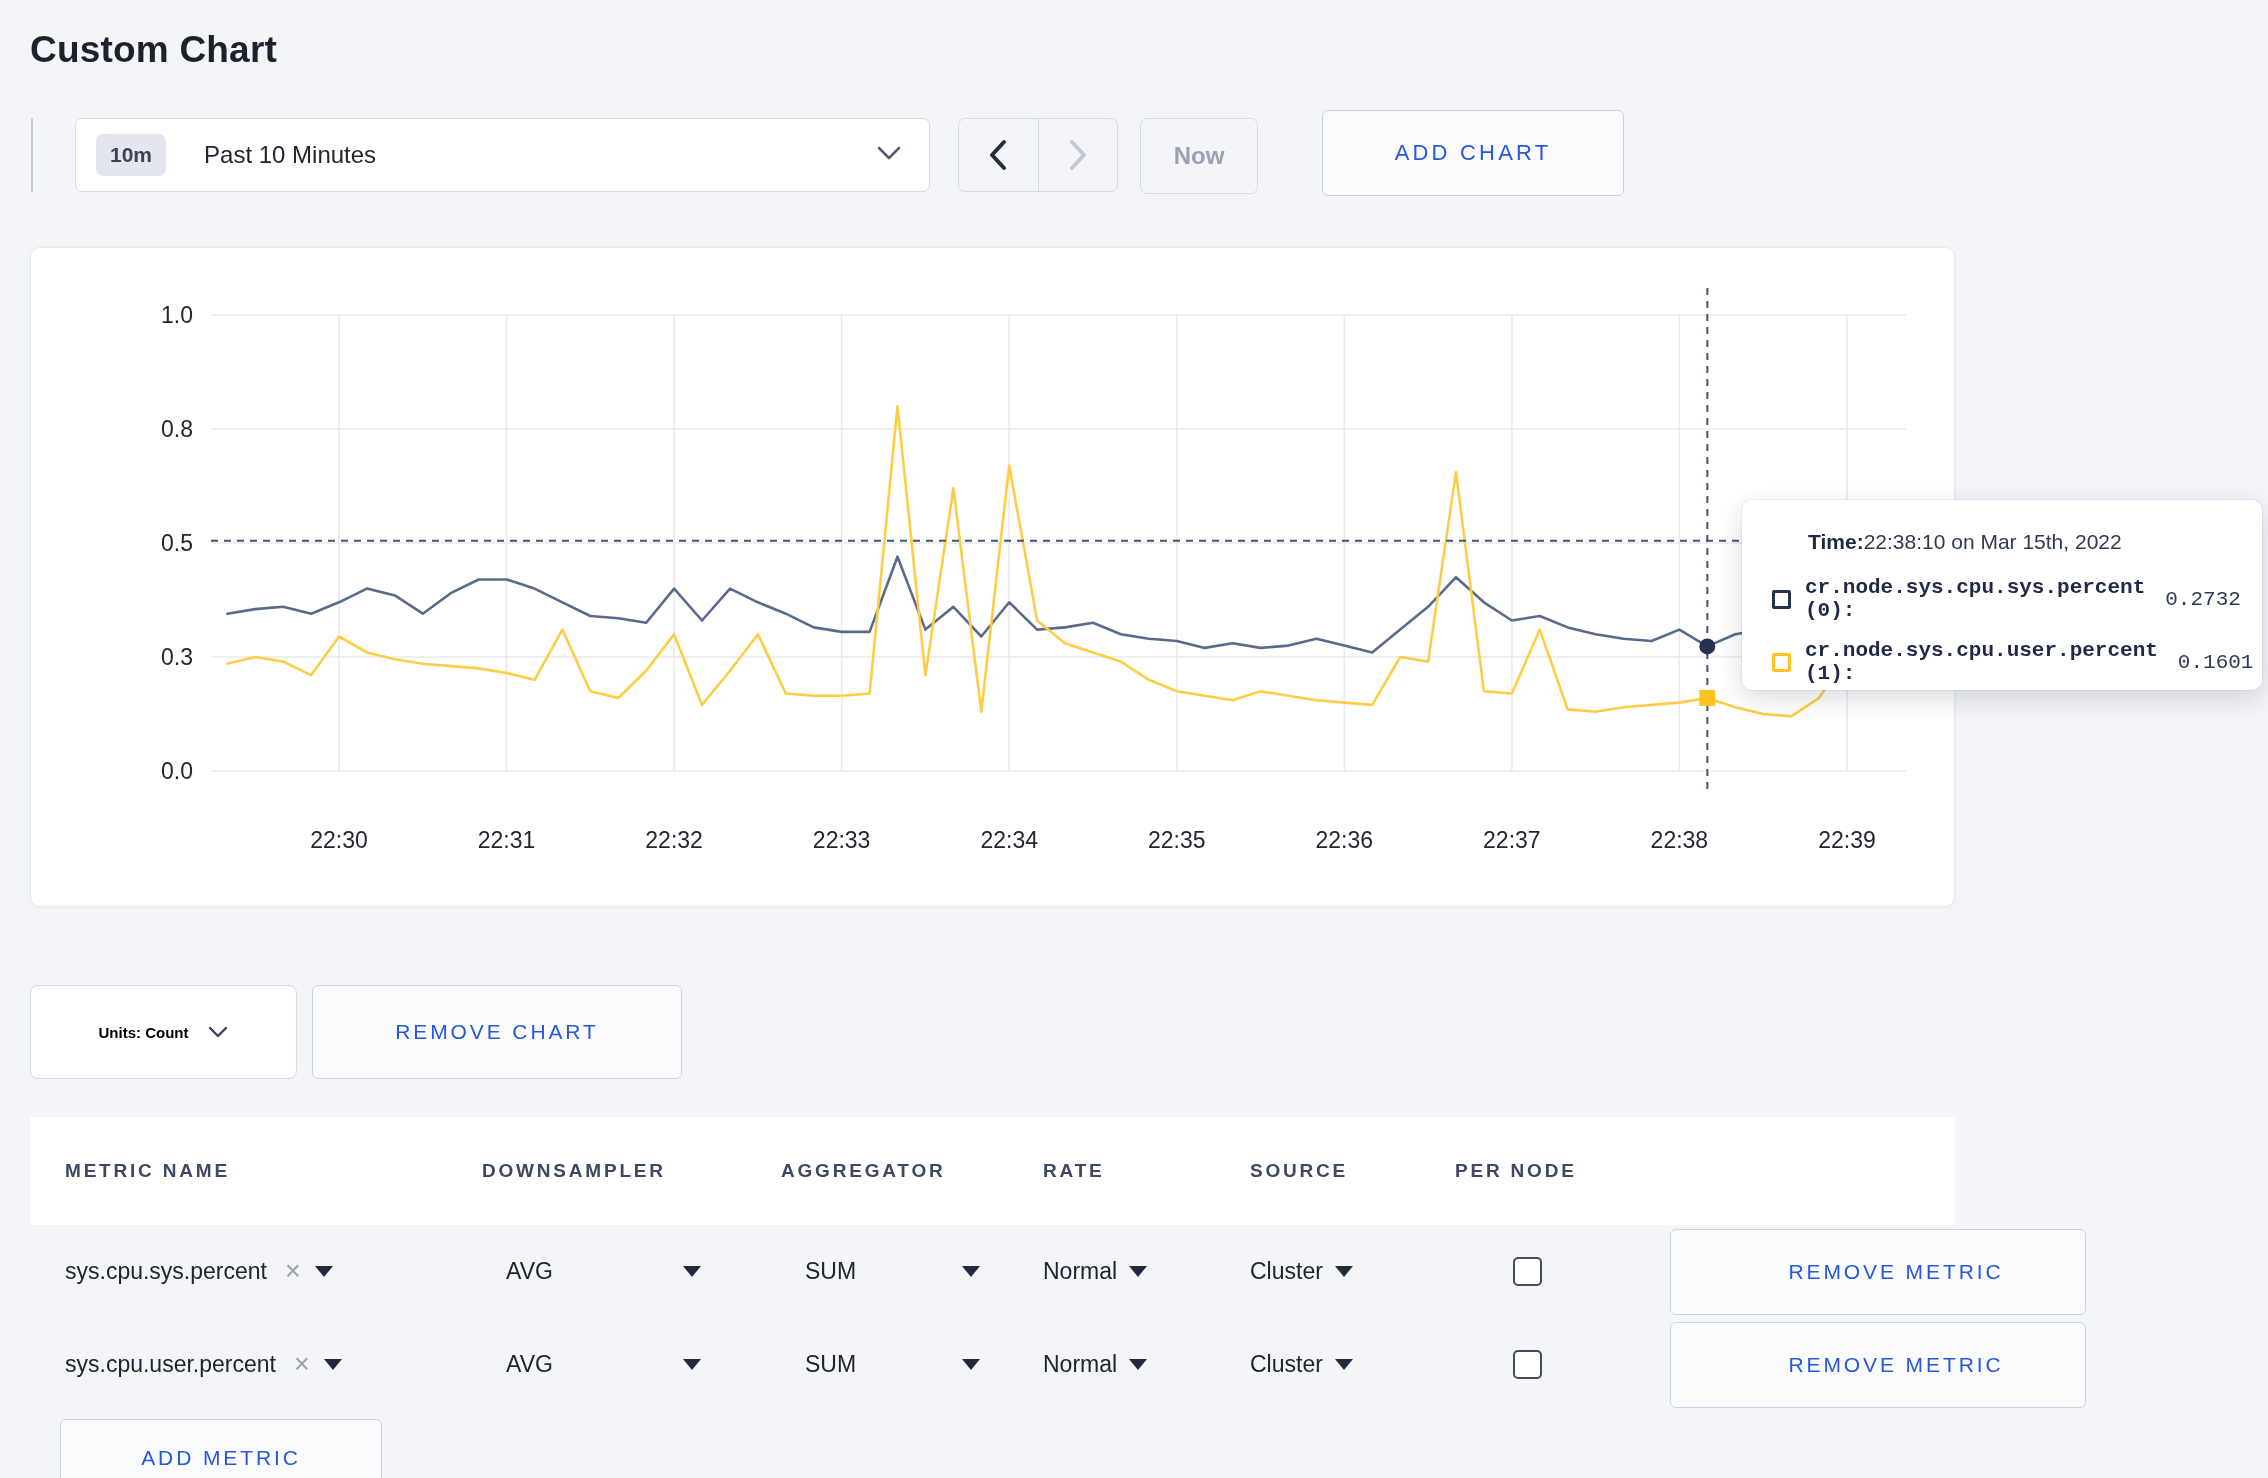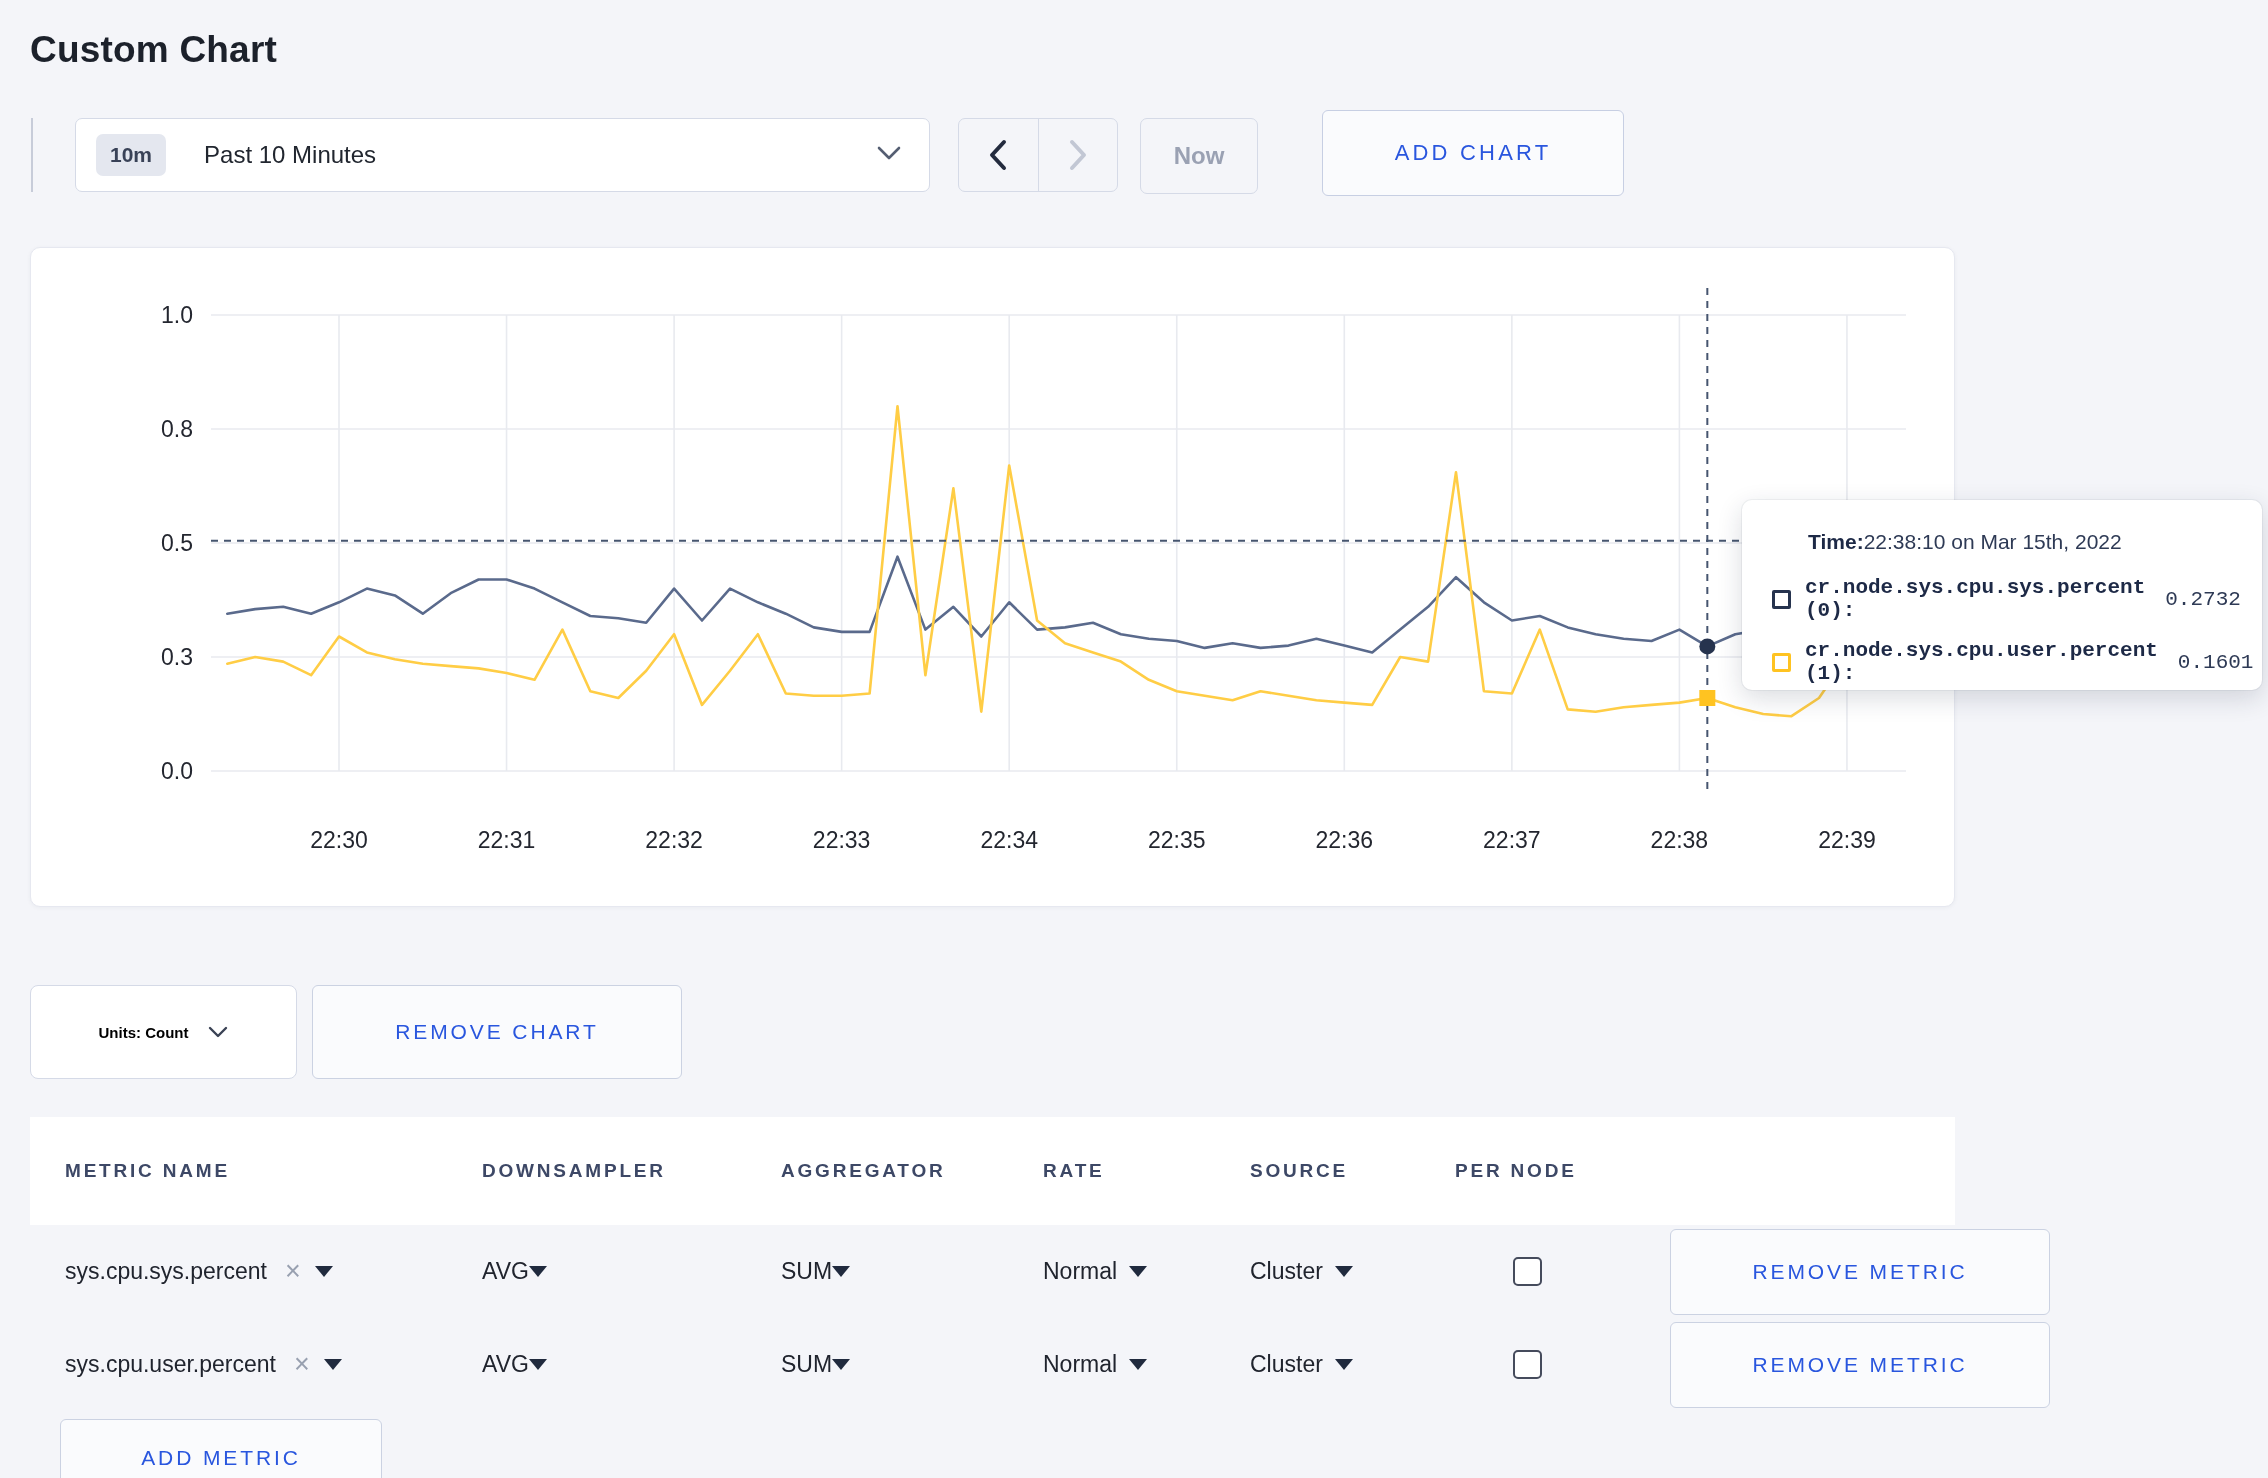"AVG" .sel-wide { justify-content: flex-start -> space-between; margin-left: none -> 24px }
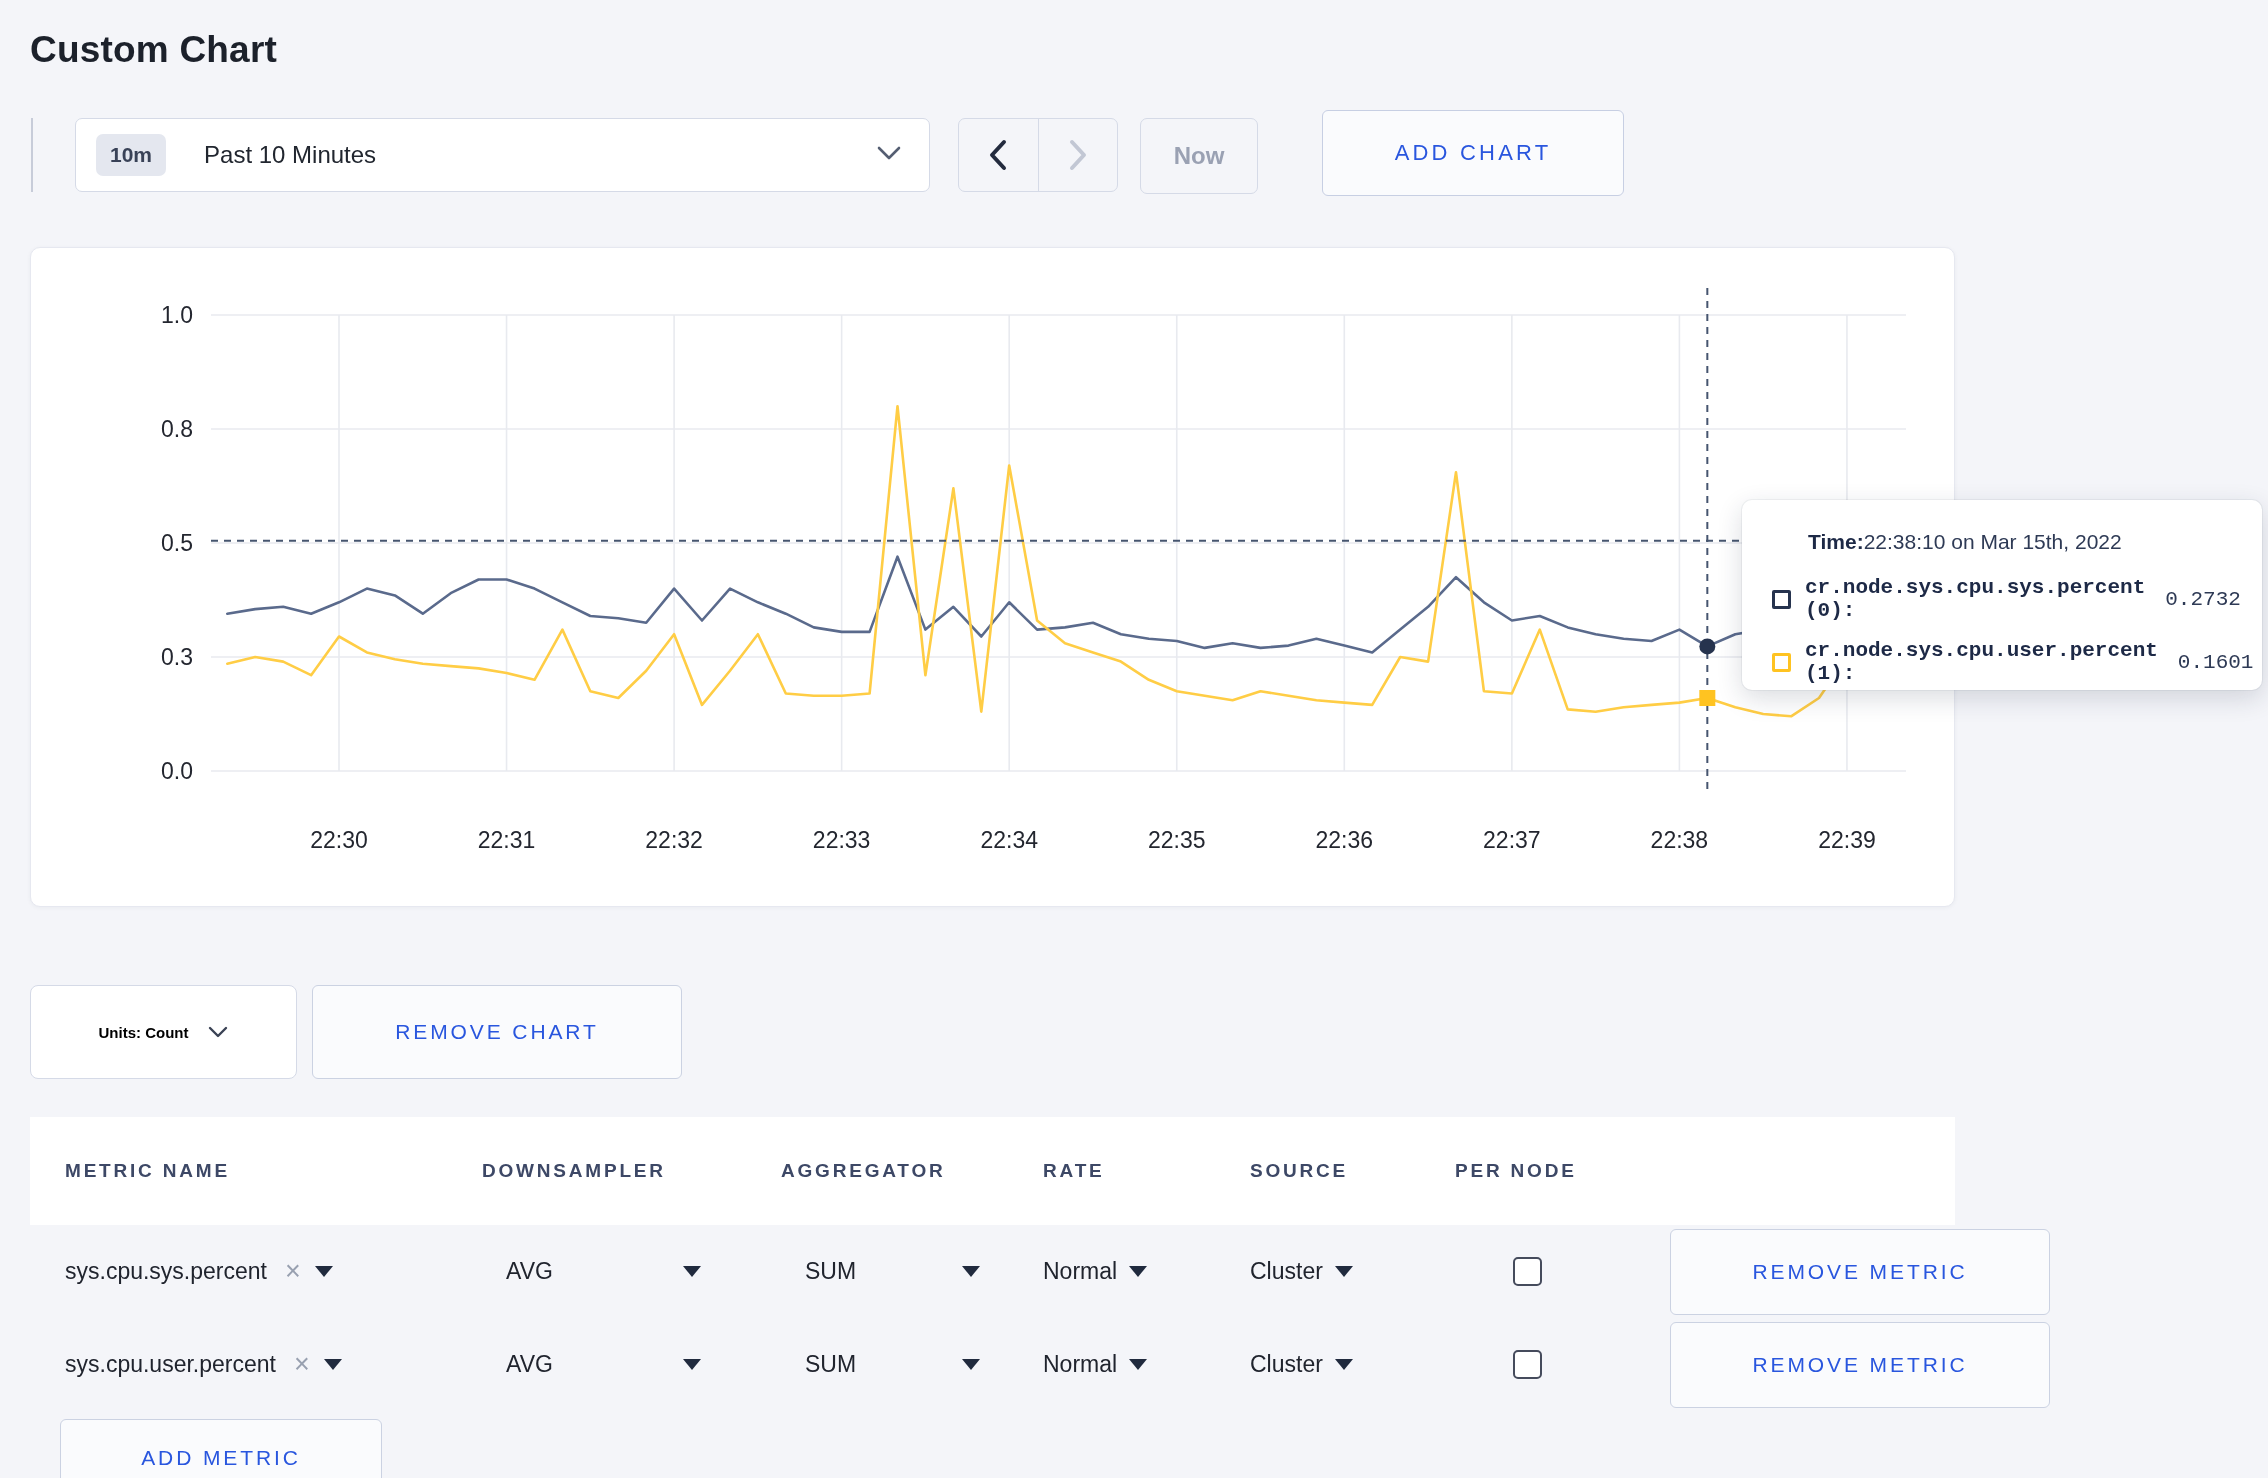"REMOVE METRIC" .row-btn { padding-left: none -> 36px }
